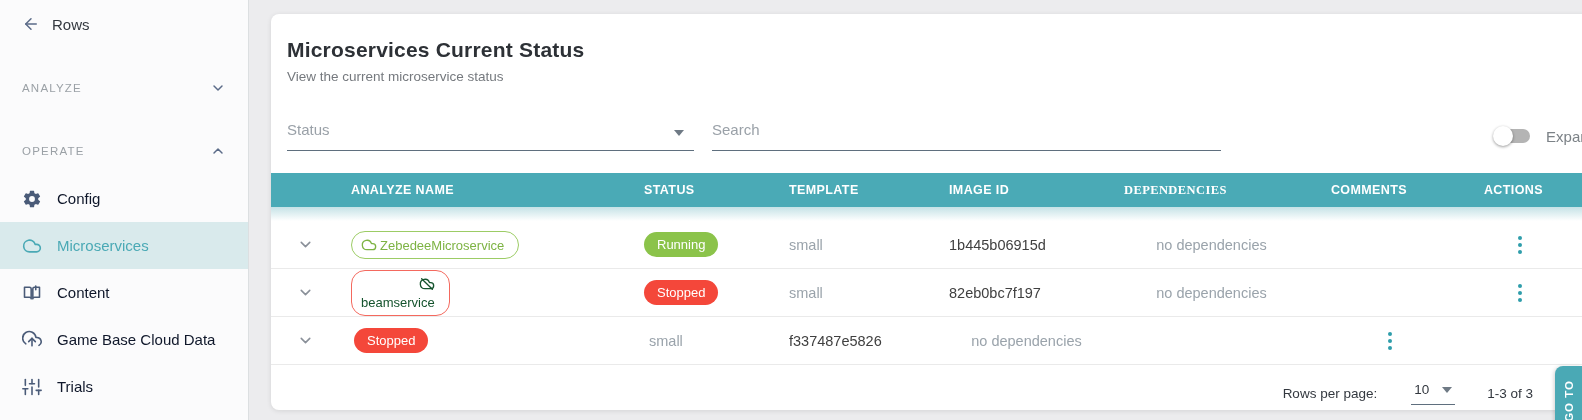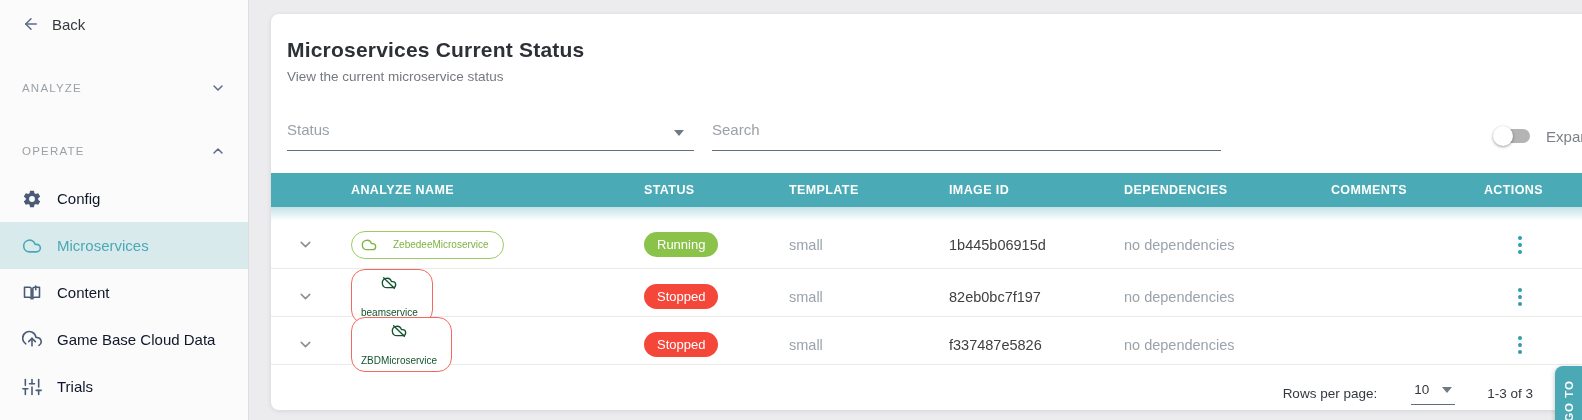"Back" span { text: Back -> Rows }
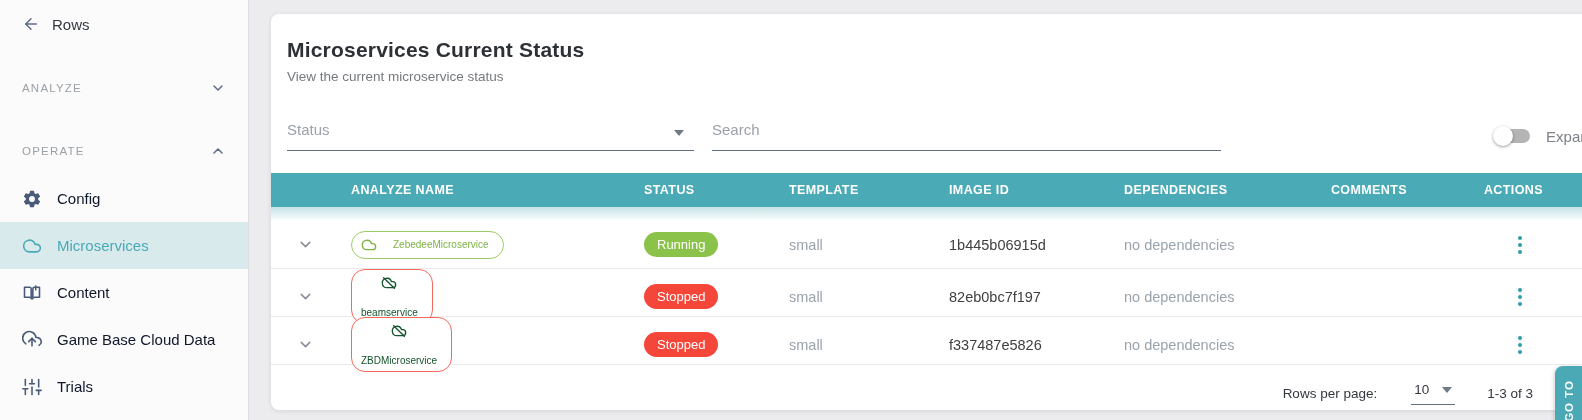"DEPENDENCIES" .th-deps { font-family: none -> Liberation Serif, serif }
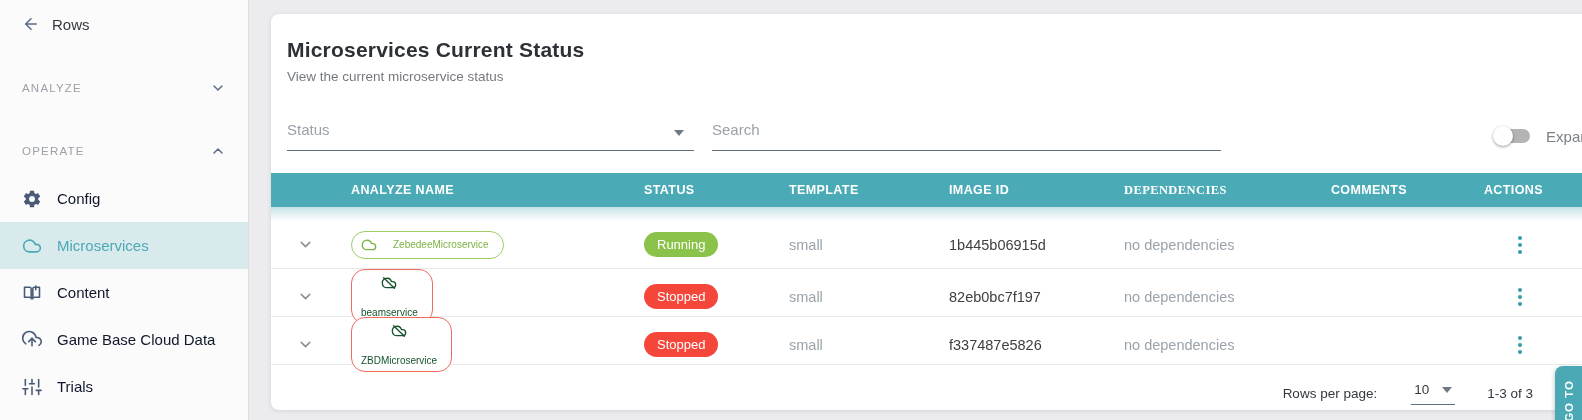"ZebedeeMicroservice" .pill { align-items: center -> flex-end; font-size: 10px -> 13px; gap: 16px -> 3px }
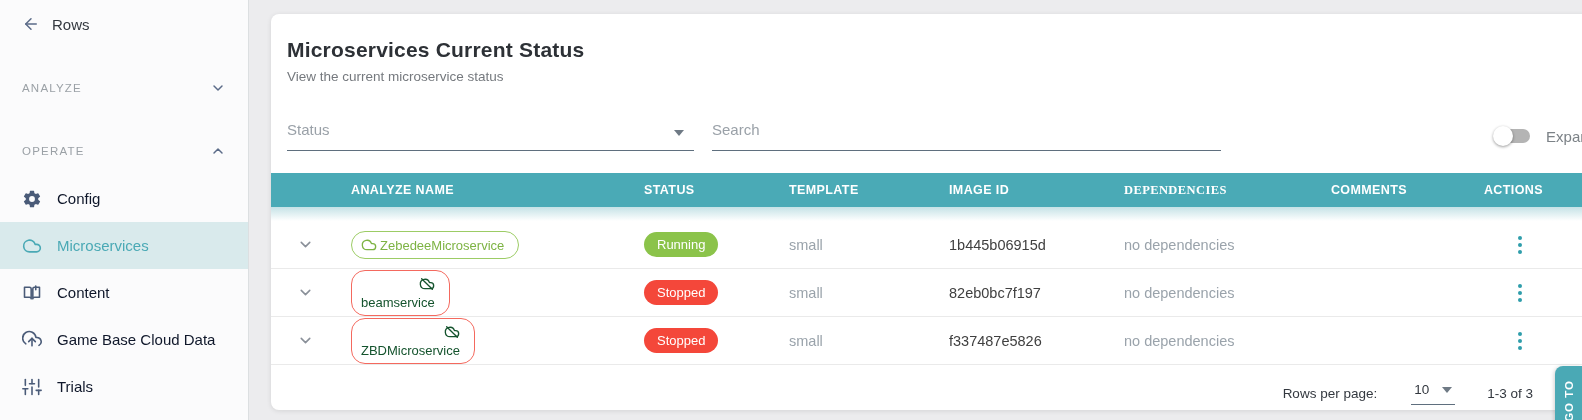"no dependencies" .cell-deps { text-align: none -> center }
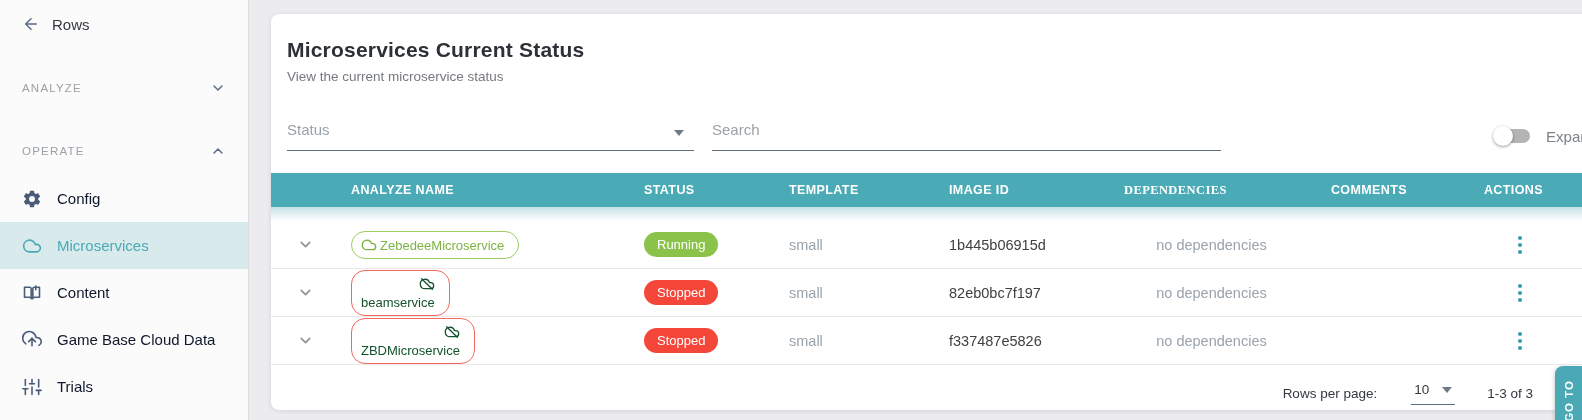"ZBDMicroservice" div.cell-name { html: <div> <span> <svg> <path></path> <line></line> </svg> <span>ZBDMicroservice</span> </span> </div> -> none }
